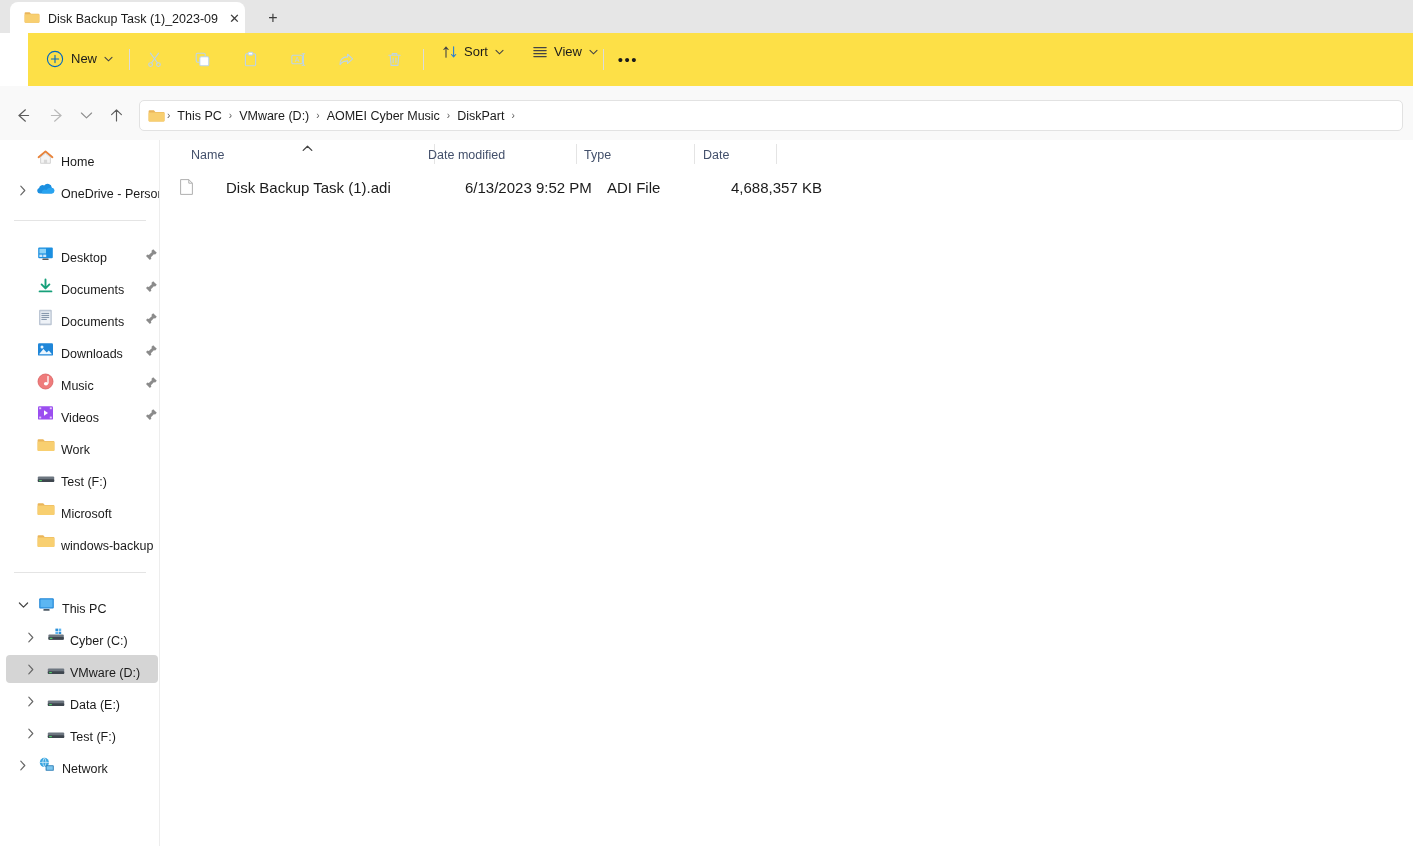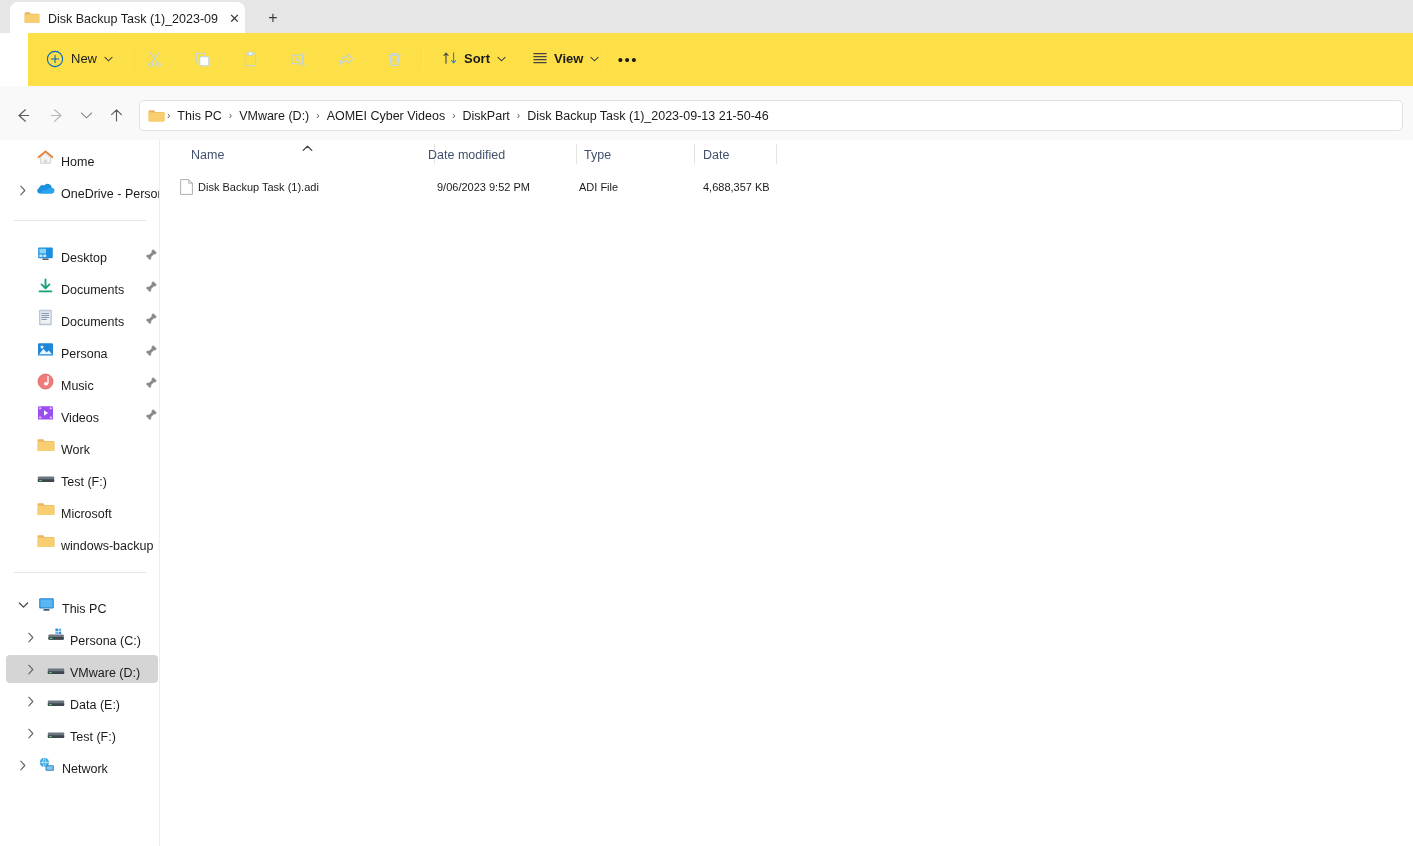"Sort" .cmd-text-btn { align-items: center -> flex-start; font-weight: bold -> none }
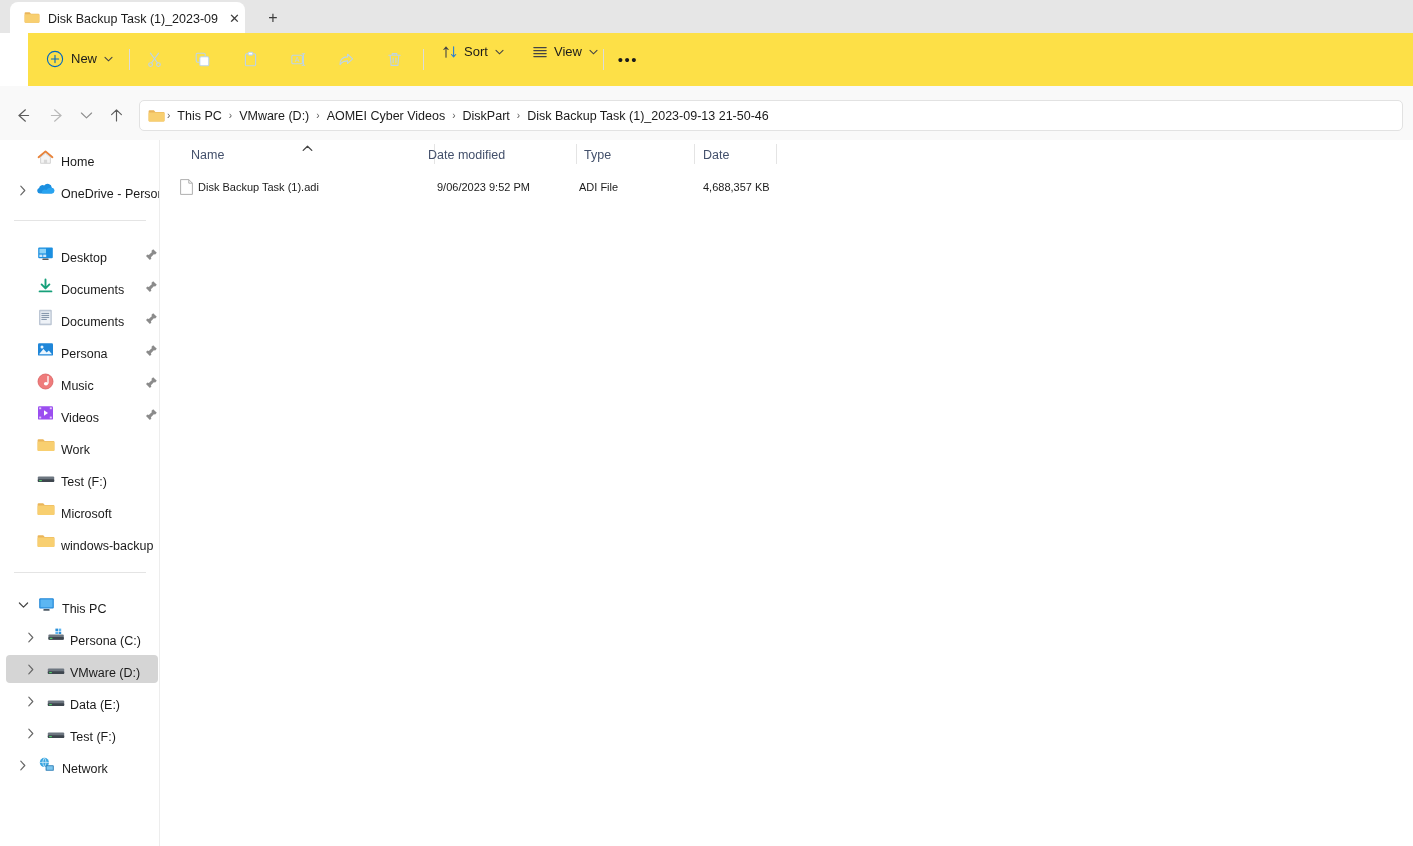"AOMEI Cyber Videos" span.crumb { text: Videos -> Music }
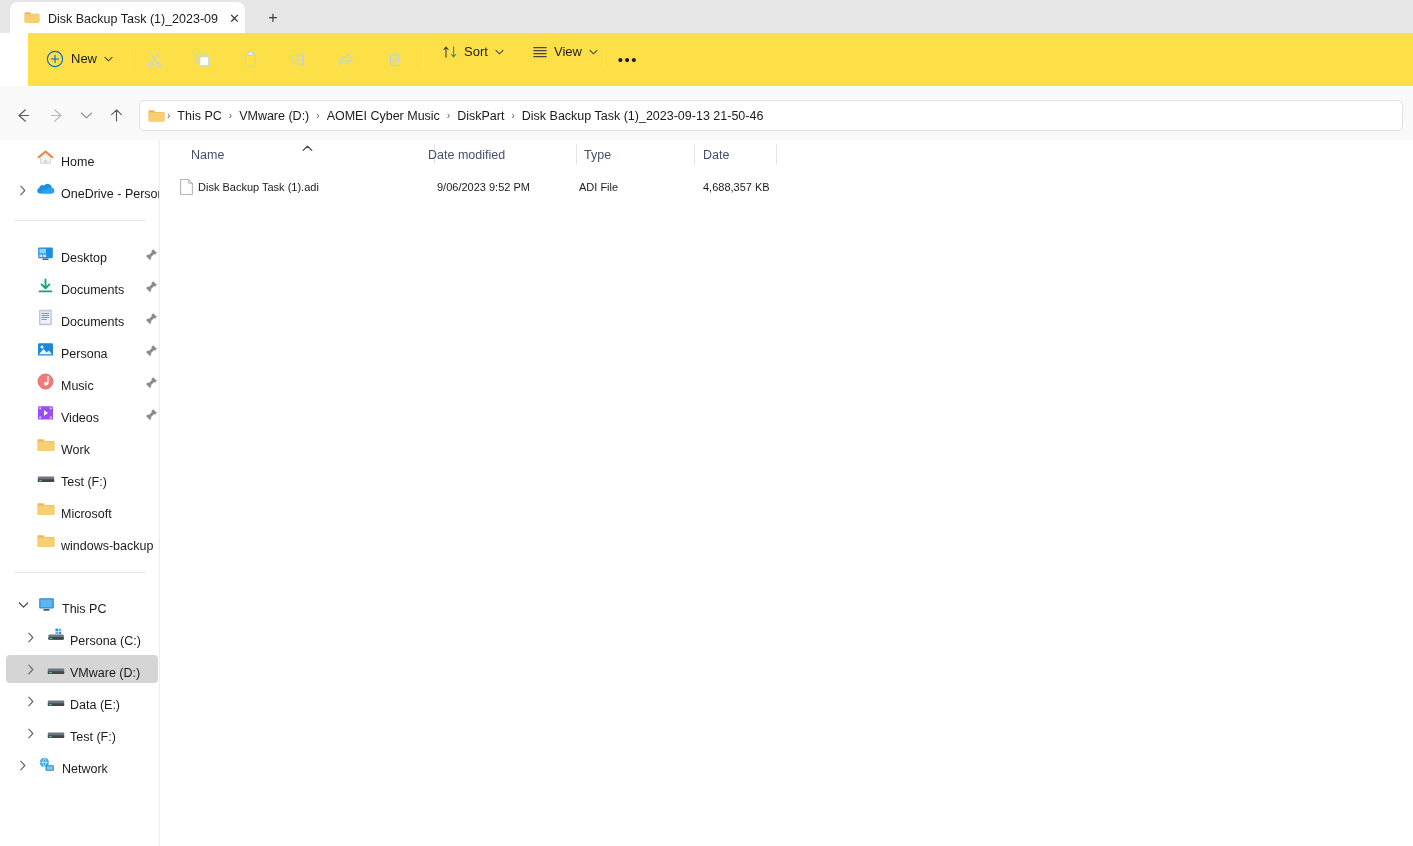"Disk Backup Task (1)_2023-09-13 21-50-46" span.crumb { html: <span>Disk Backup Task (1)_2023-09-13 21-50-46</span> -> none }
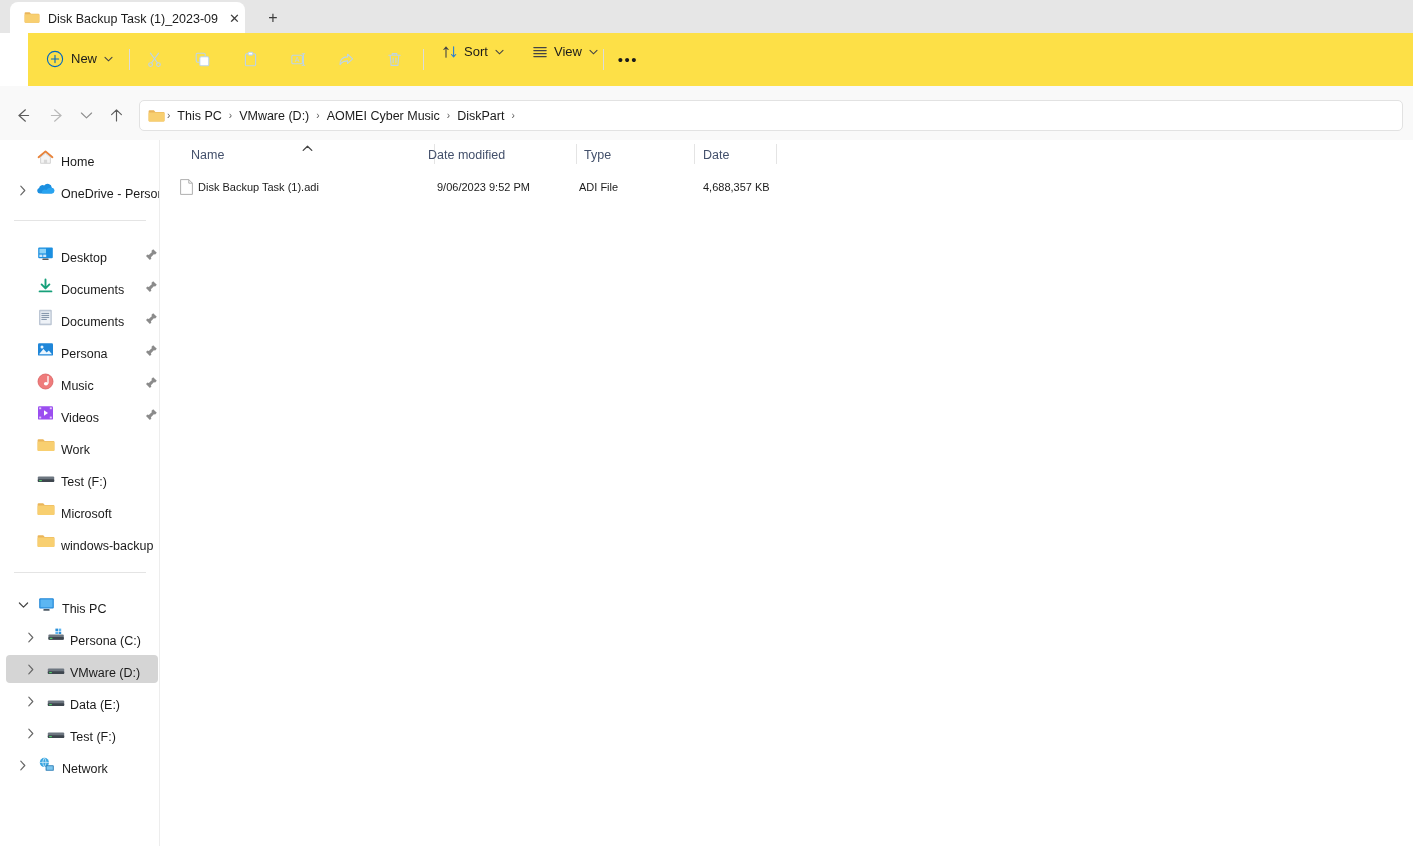"Disk Backup Task (1).adi" .cell { font-size: 11px -> 15px; margin-left: none -> 28px }
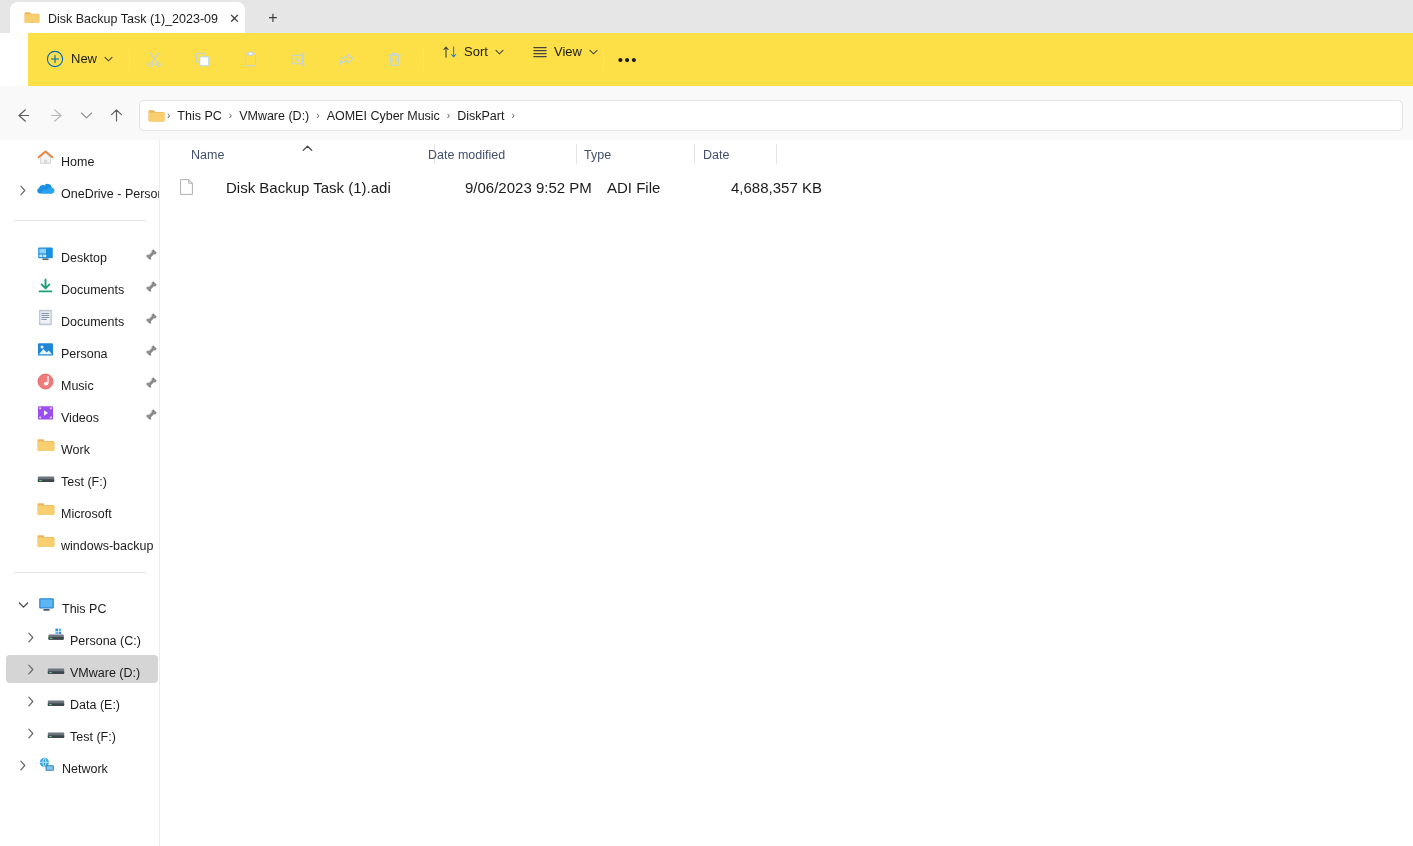"9/06/2023 9:52 PM" div.cell { text: 9/06/2023 -> 6/13/2023 }
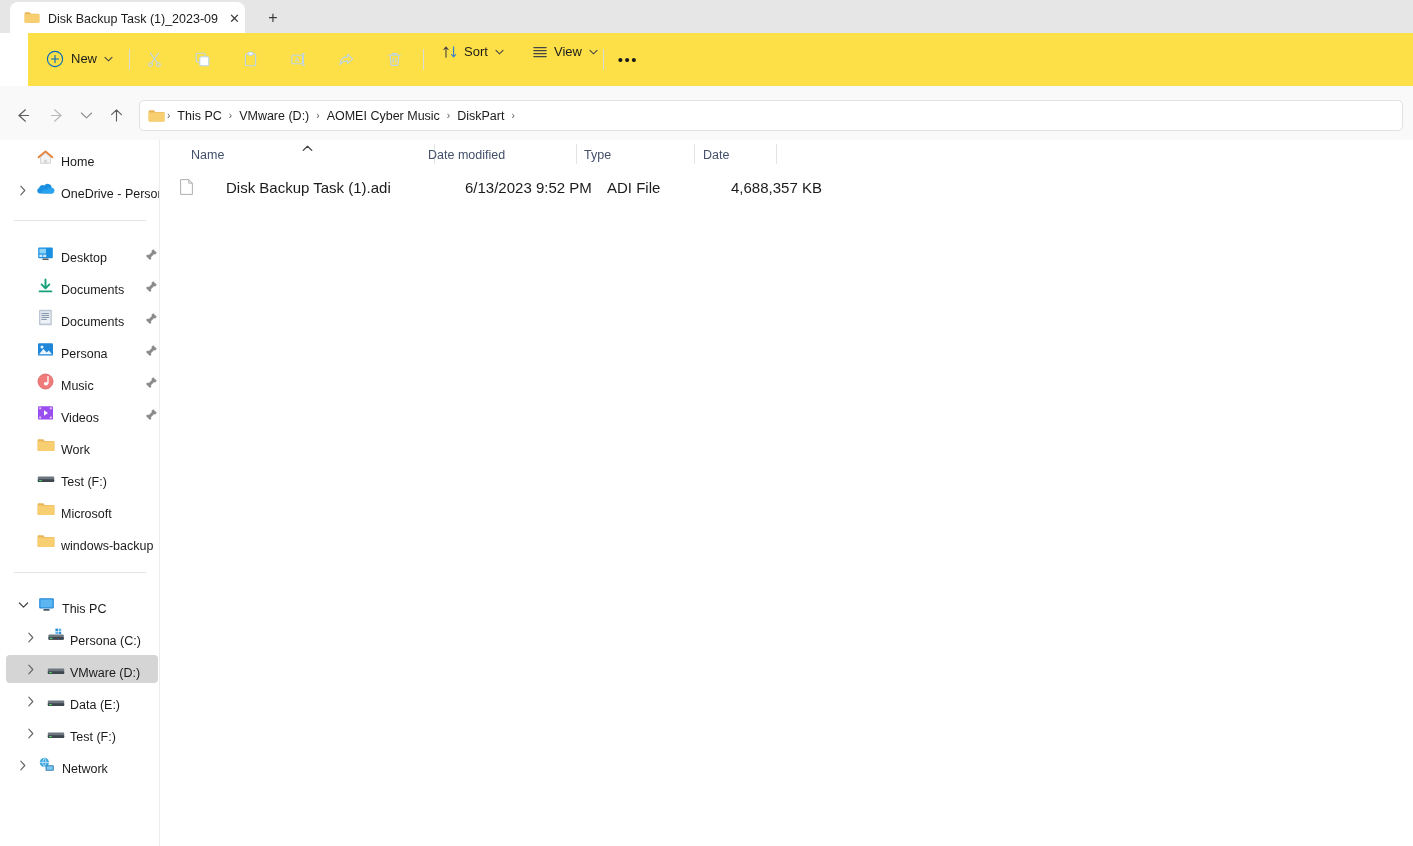"Persona" span.side-lbl { text: Persona -> Downloads }
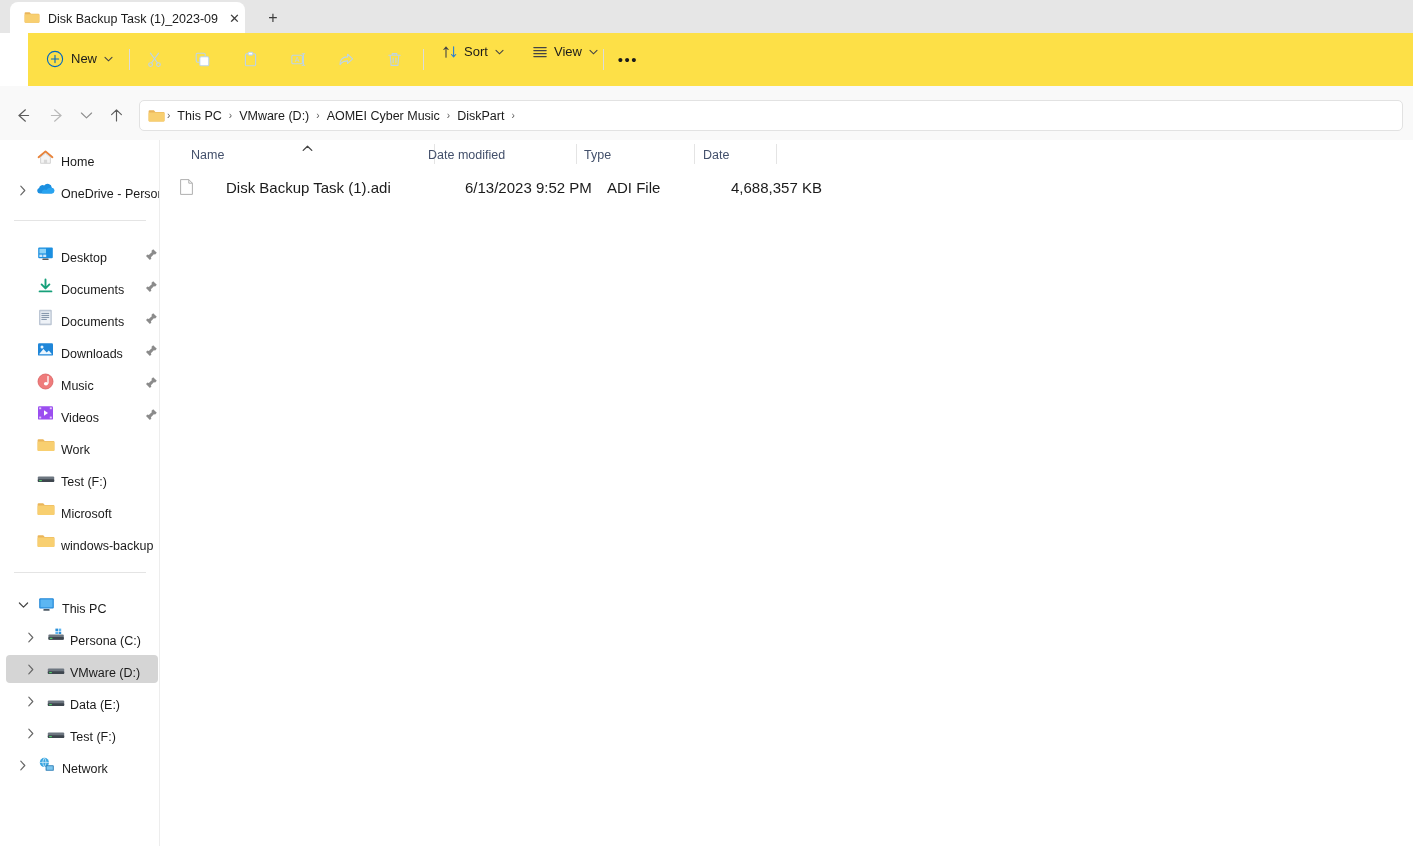"Persona (C:)" span.side-lbl { text: Persona -> Cyber }
